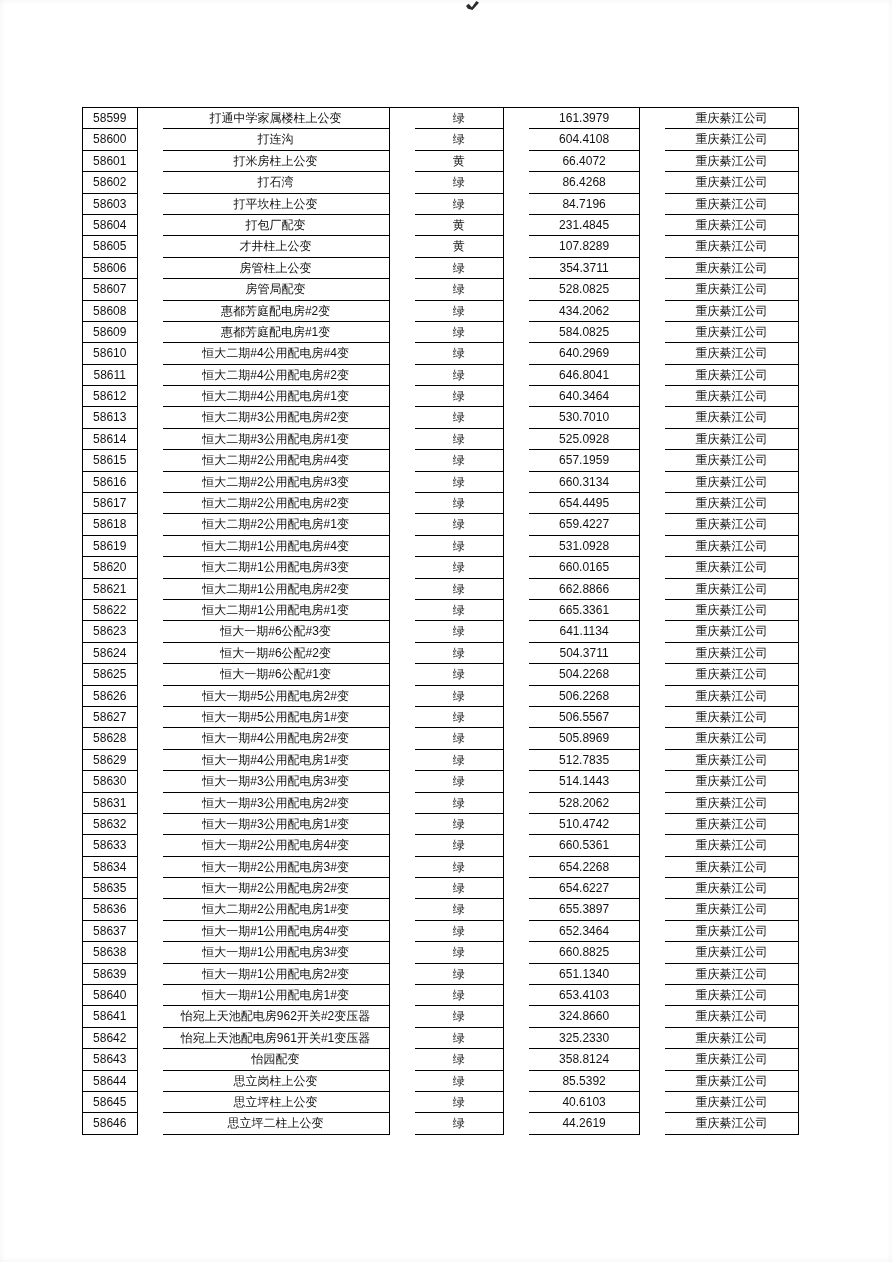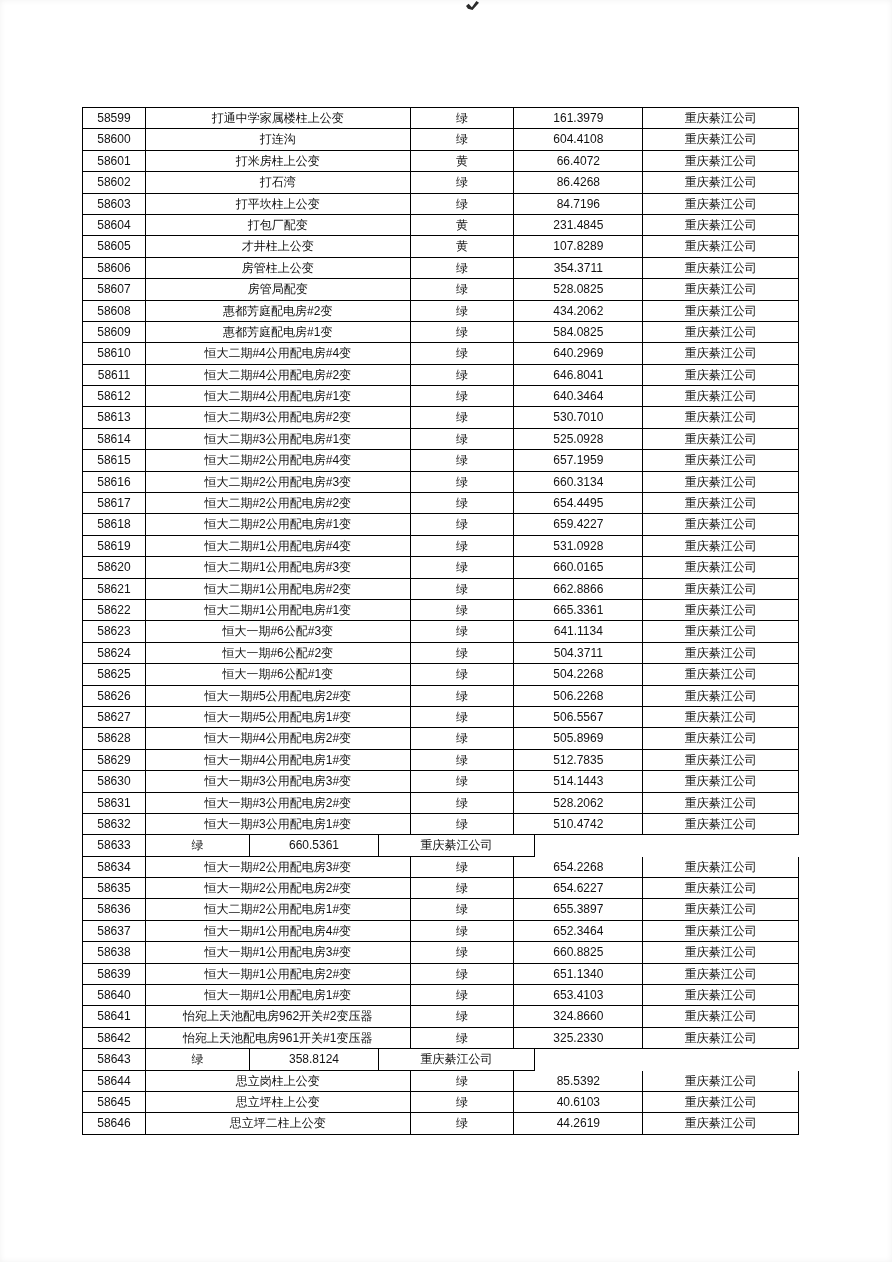"58599" .tr { gap: none -> 25px }
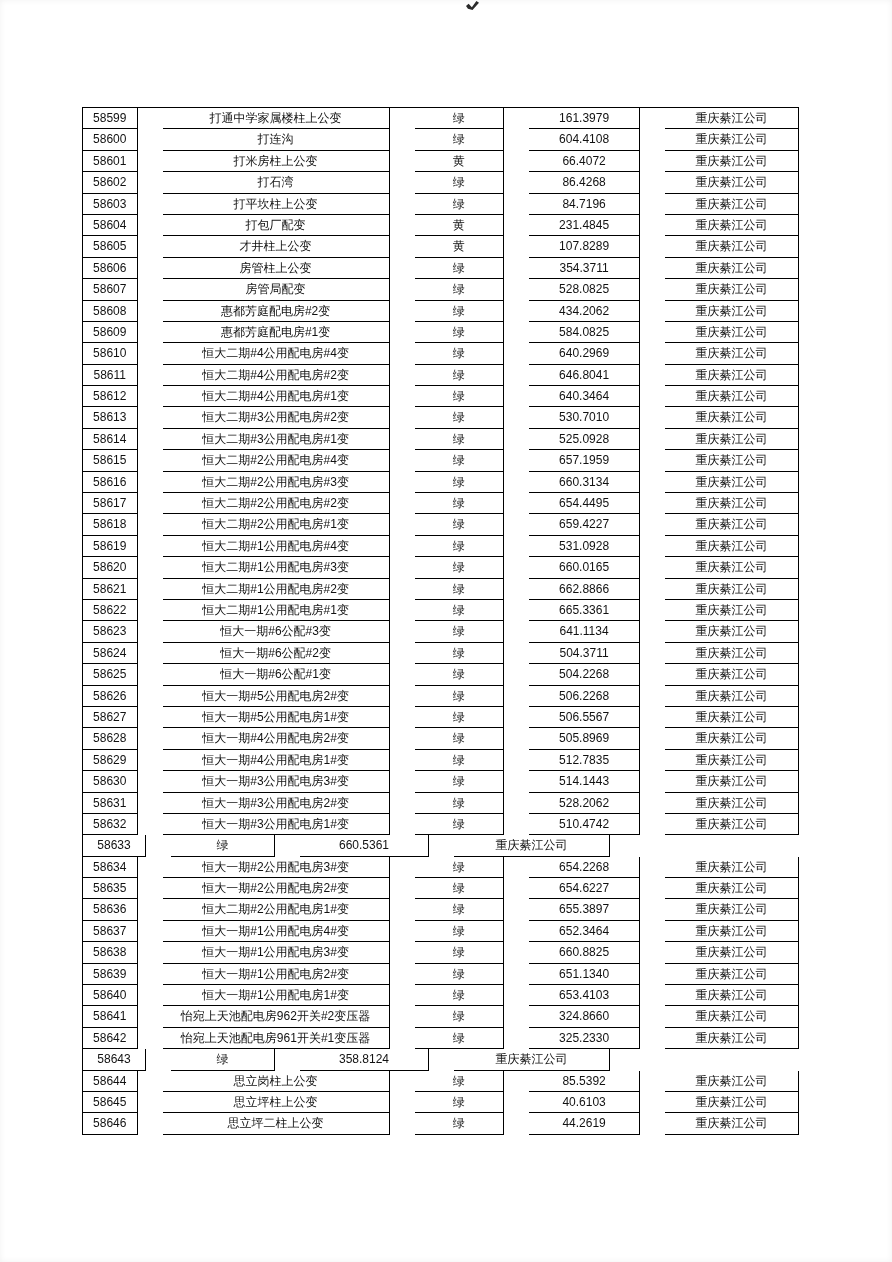"恒大一期#2公用配电房4#变" div.td { html: none -> <div>恒大一期#2公用配电房4#变</div> }
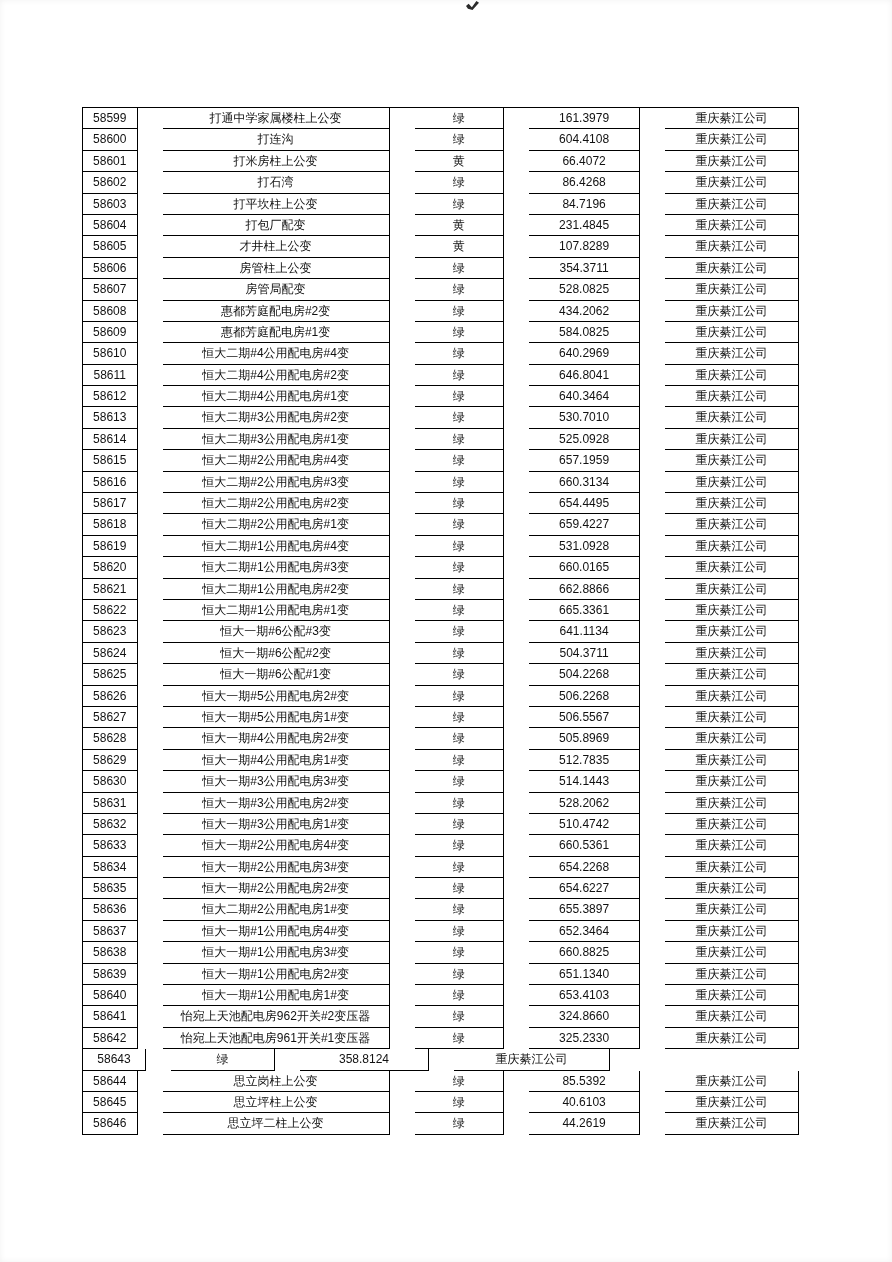"怡园配变" div.td { html: none -> <div>怡园配变</div> }
